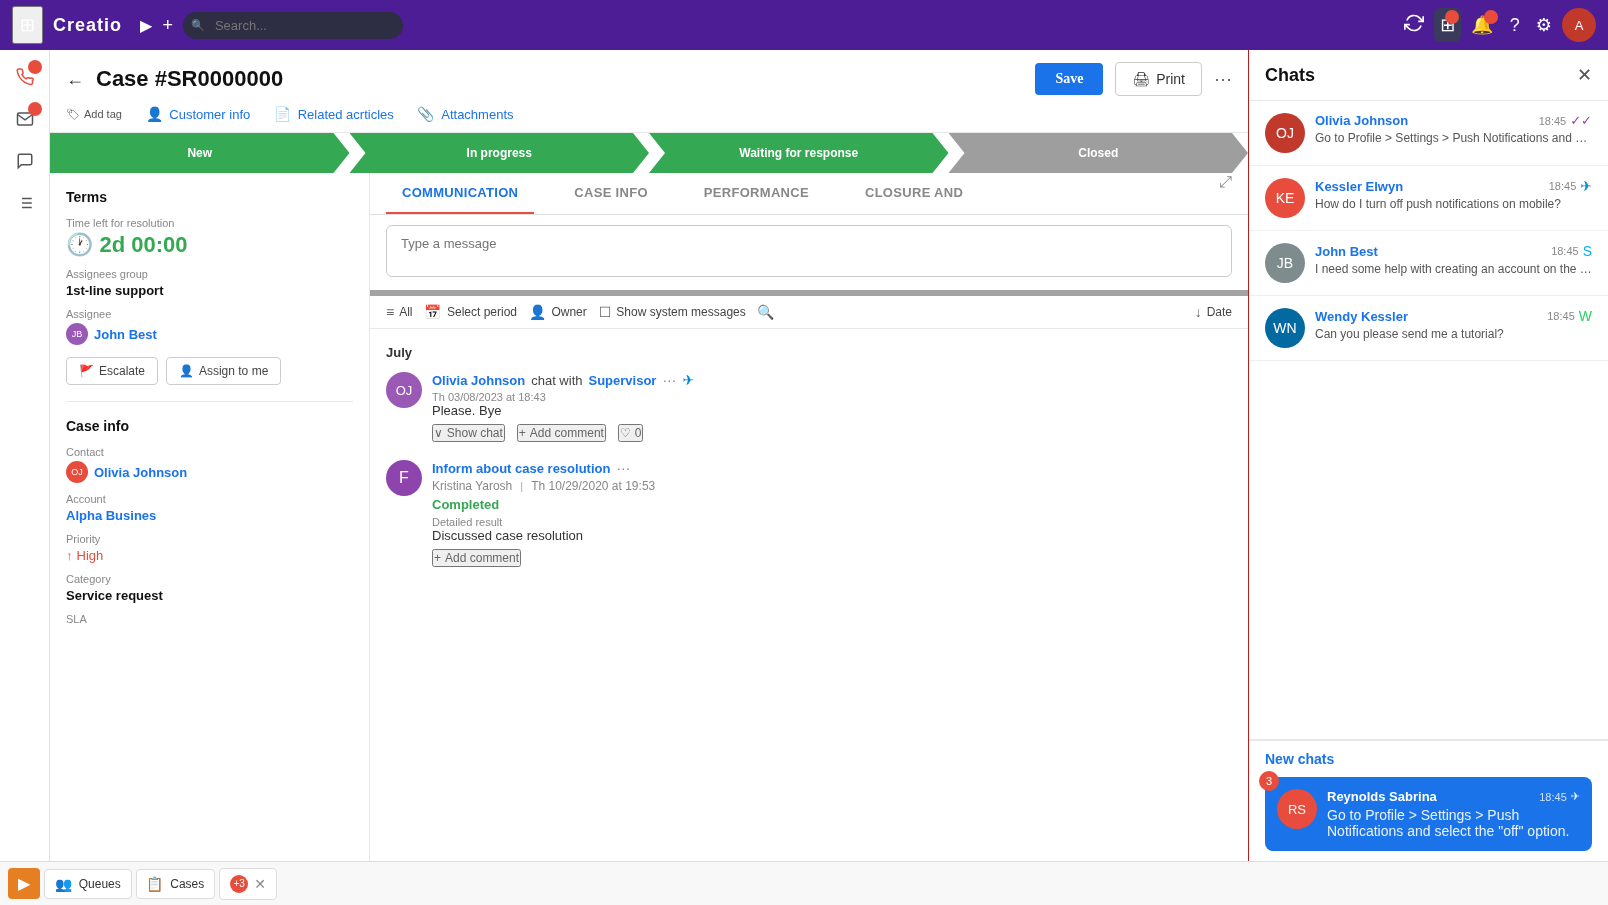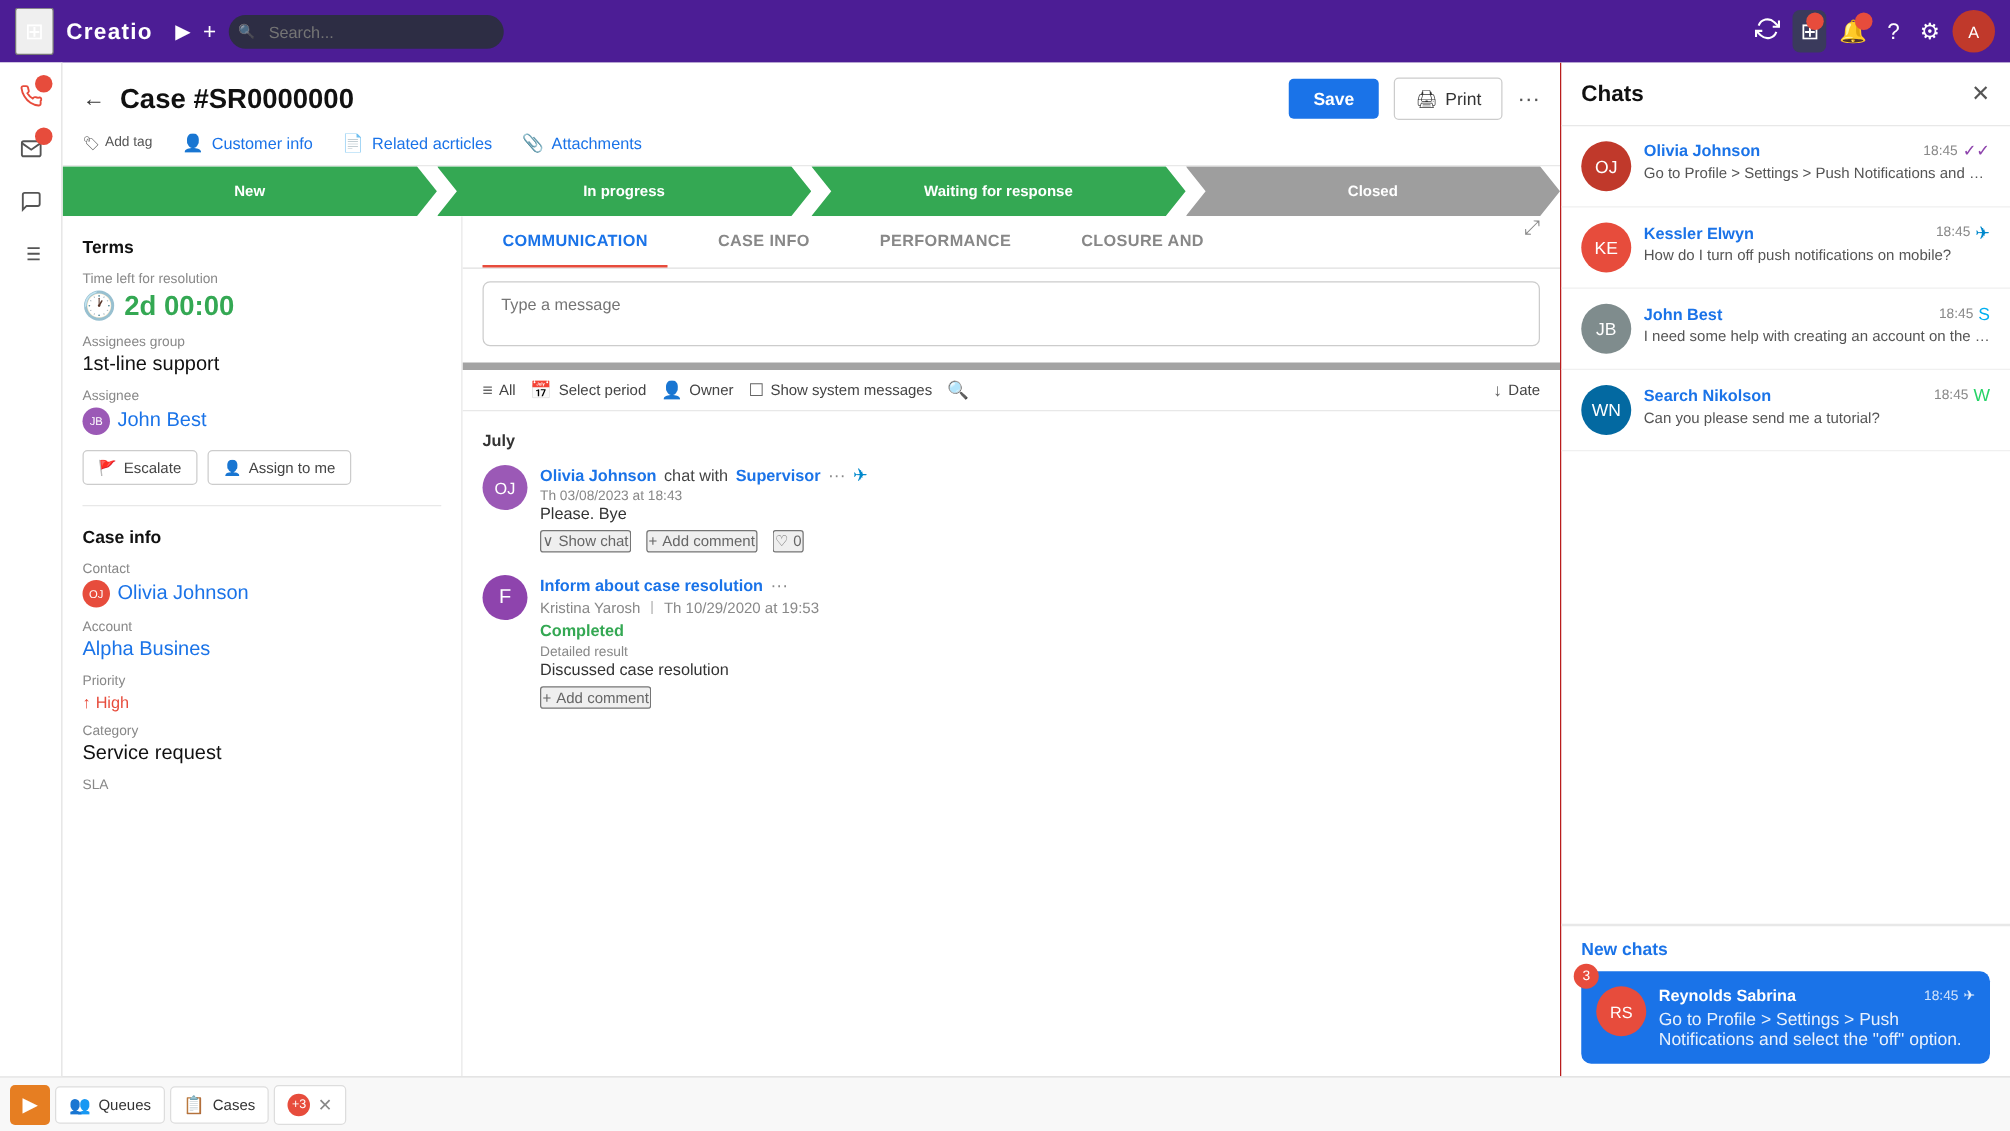"Save" .btn-save { font-family: none -> Liberation Serif, serif }
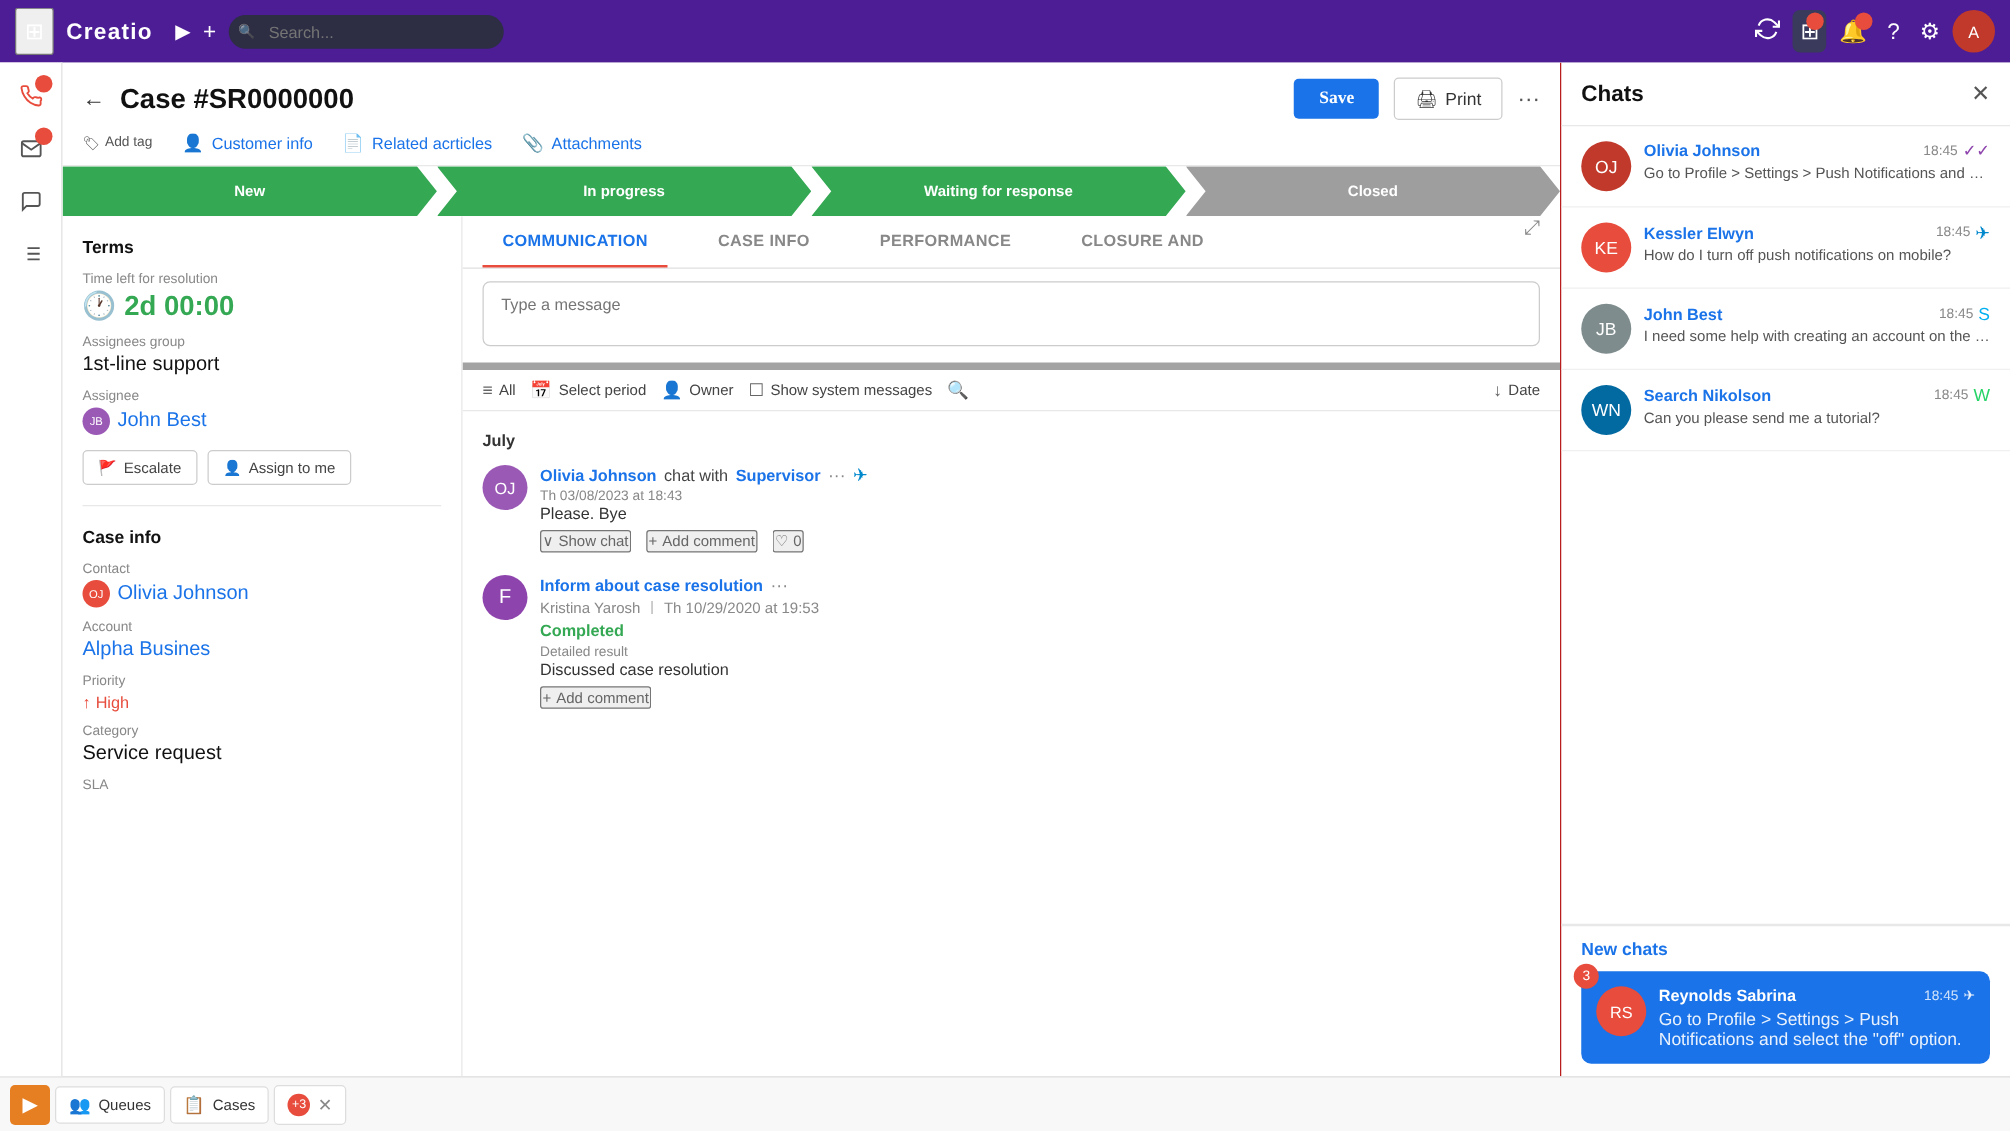"1st-line support" .info-field-value { font-size: 16px -> 13px; font-weight: 400 -> 700 }
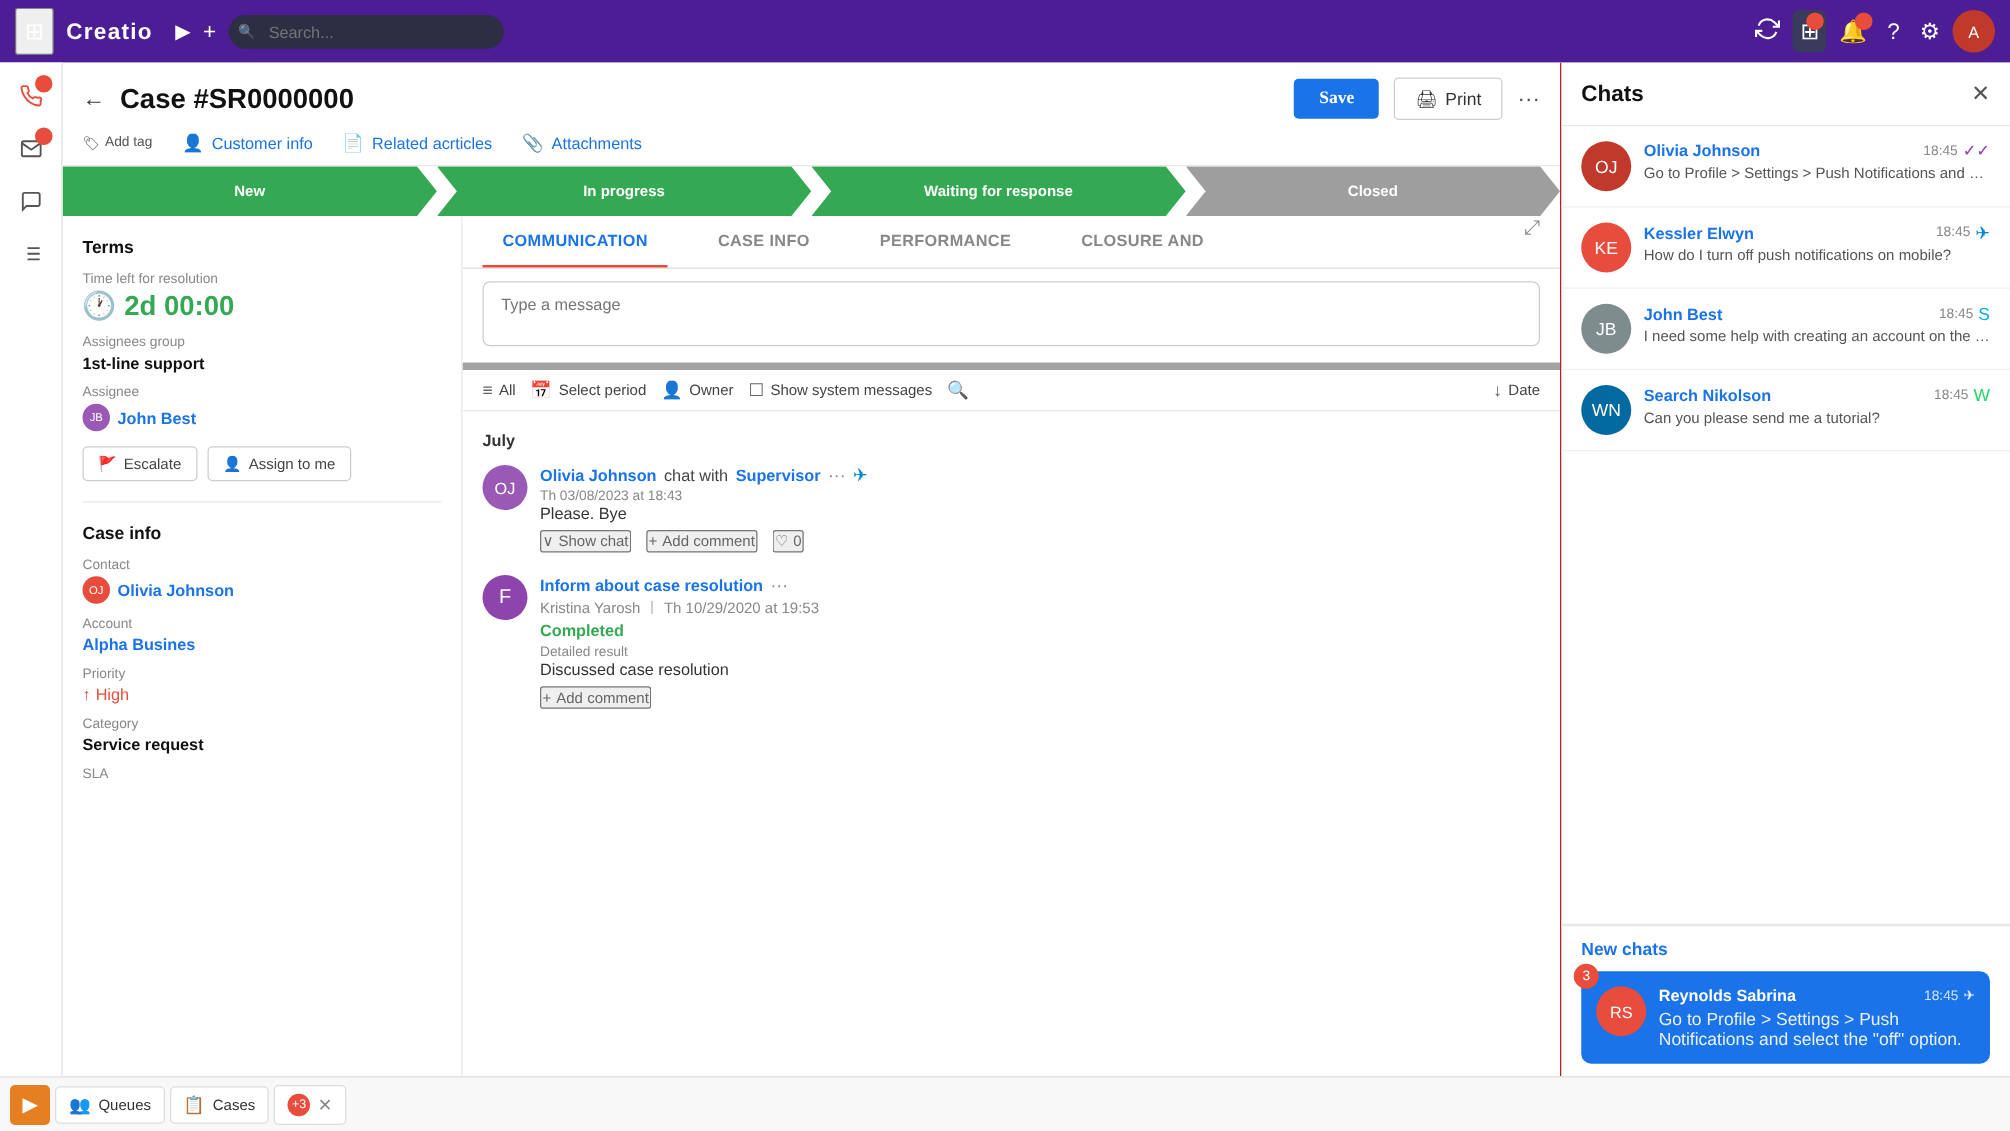"Search Nikolson" span.chat-name { text: Search Nikolson -> Wendy Kessler }
